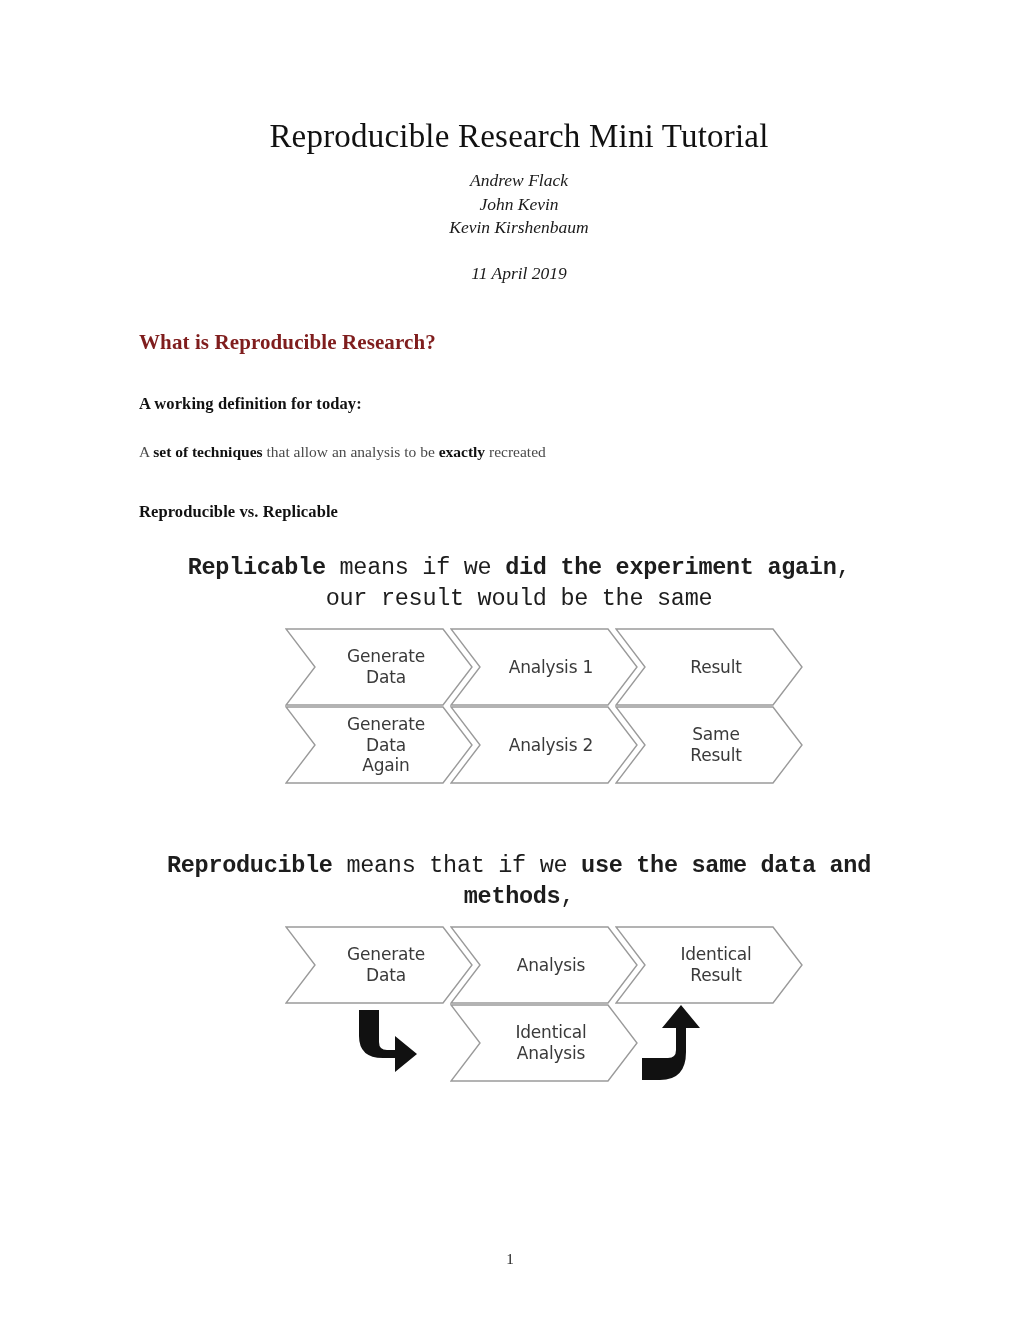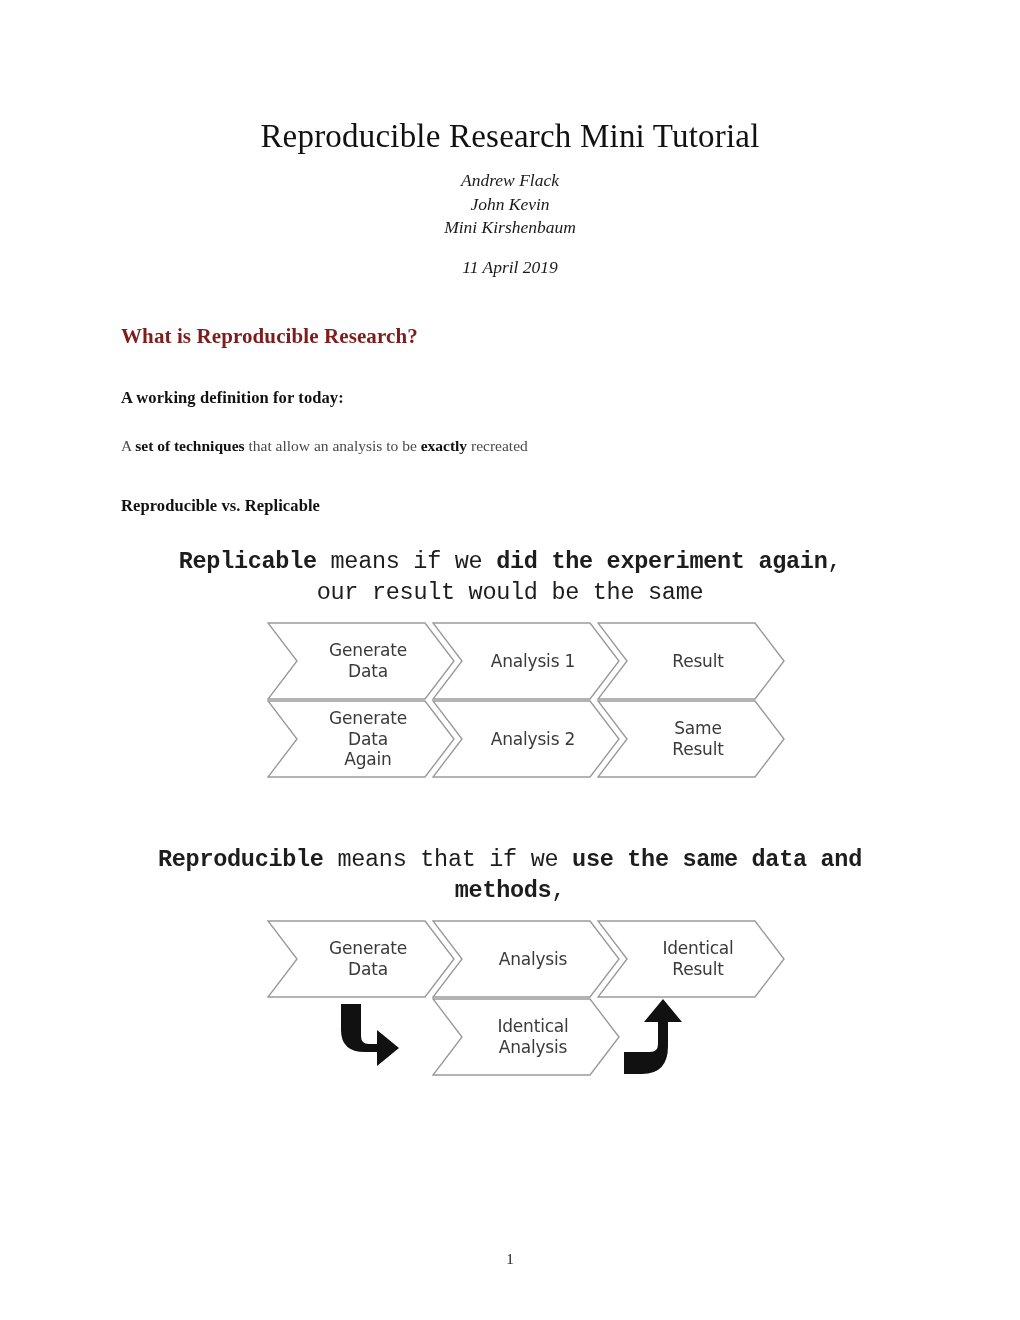"Reproducible Research Mini Tutorial" .page { padding-left: none -> 18px }
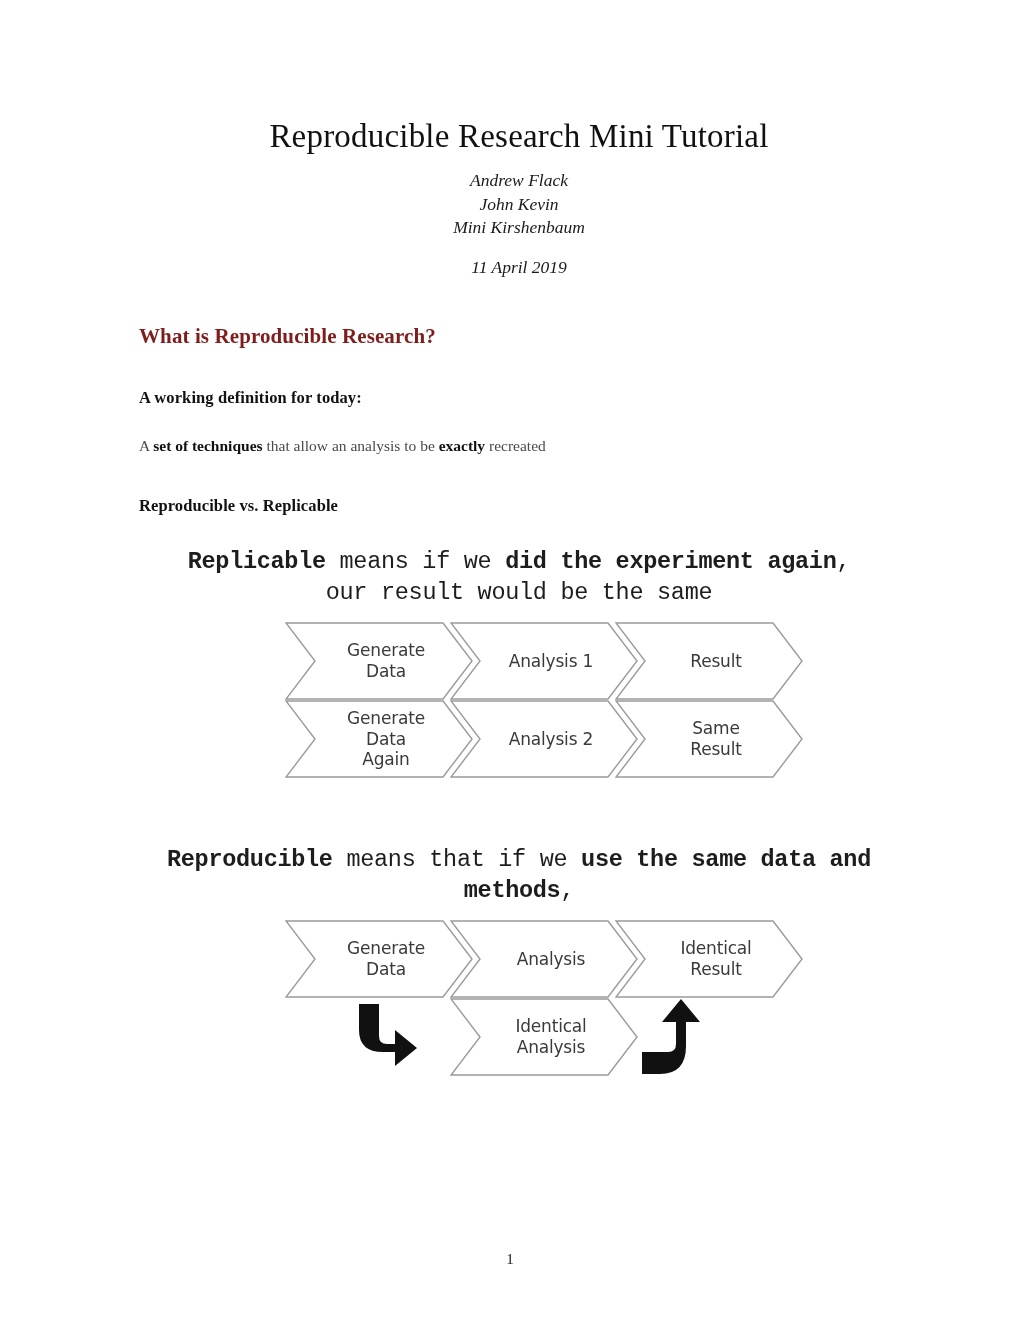"Mini Kirshenbaum" div { text: Mini -> Kevin }
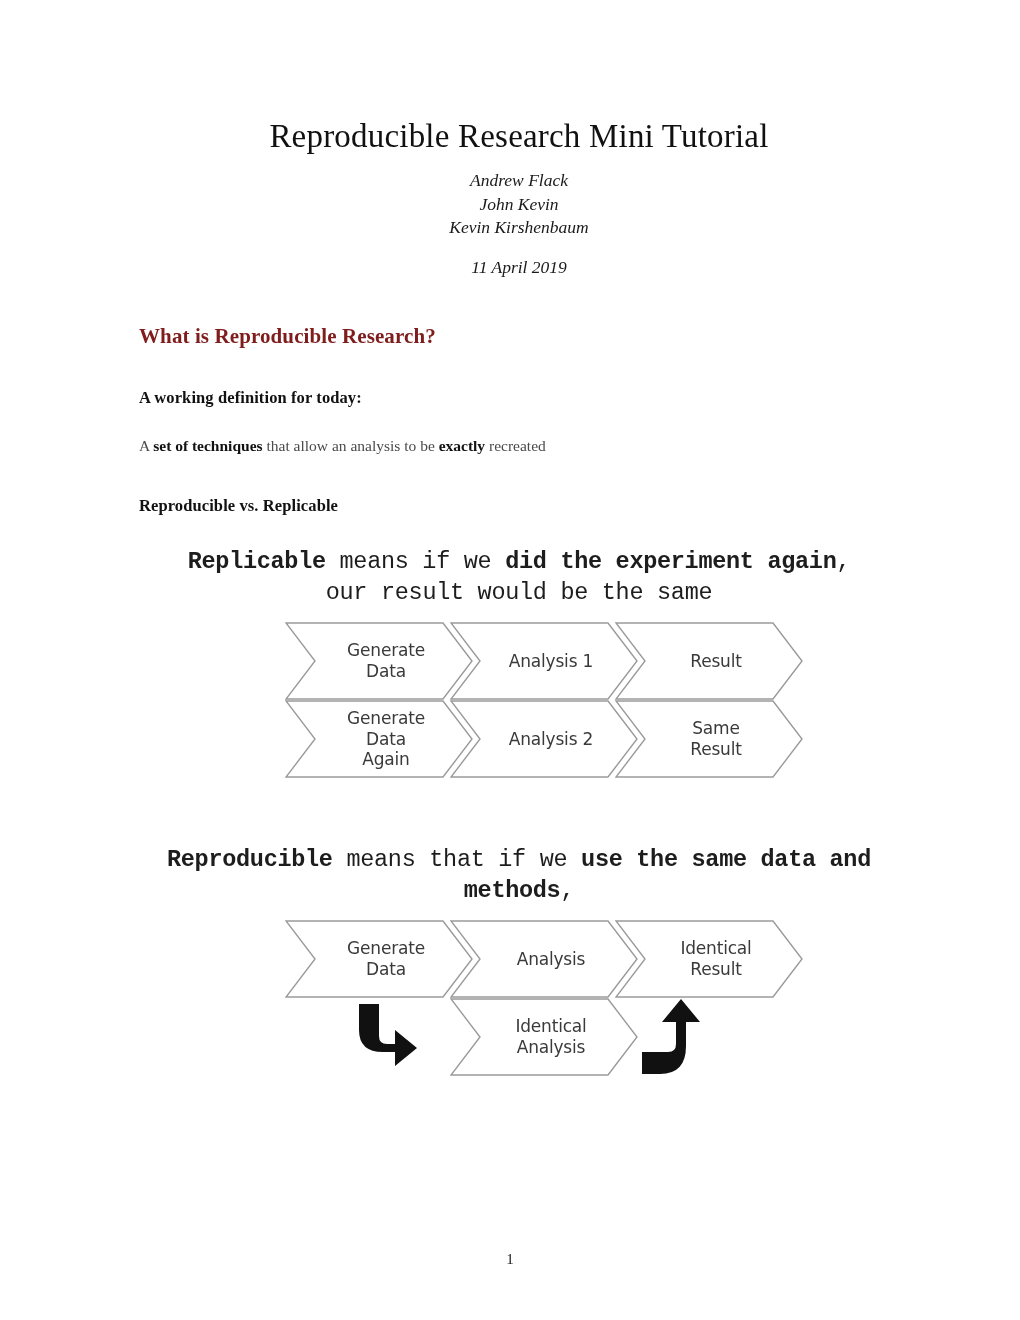"11 April 2019" .doc-date { margin-top: 17px -> 23px }
